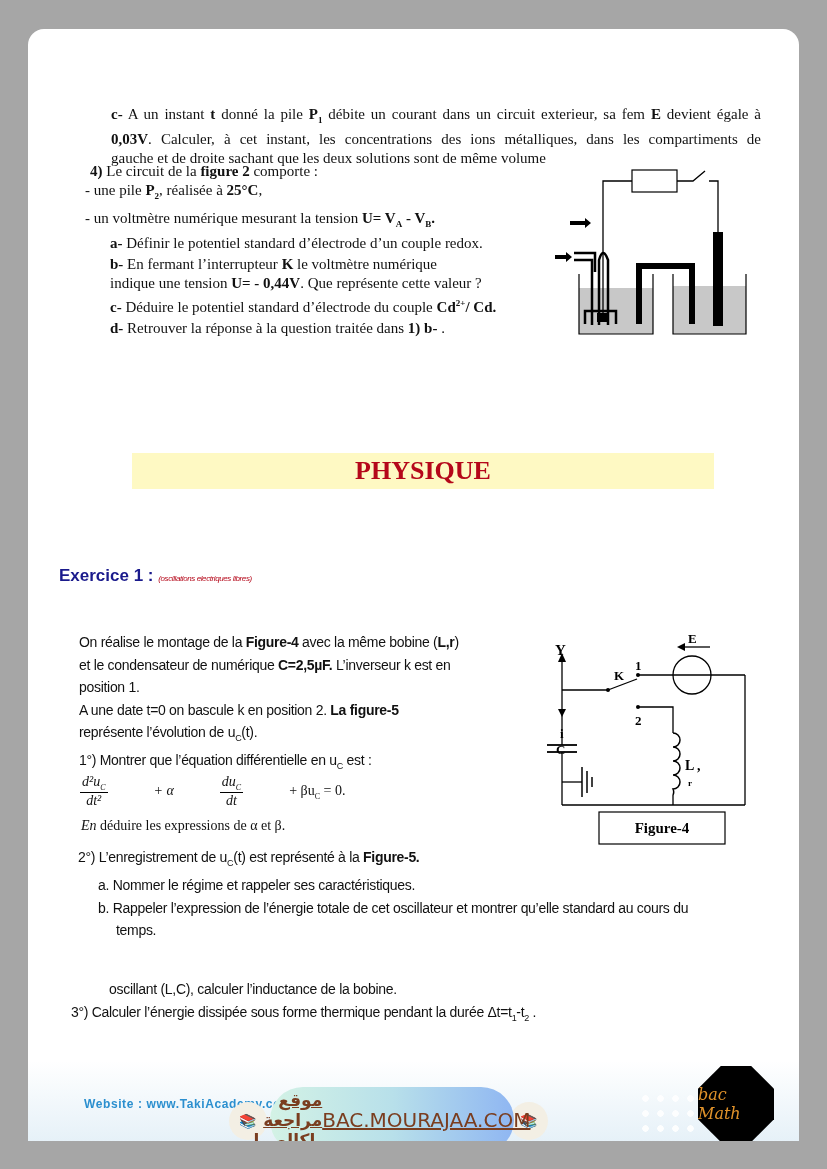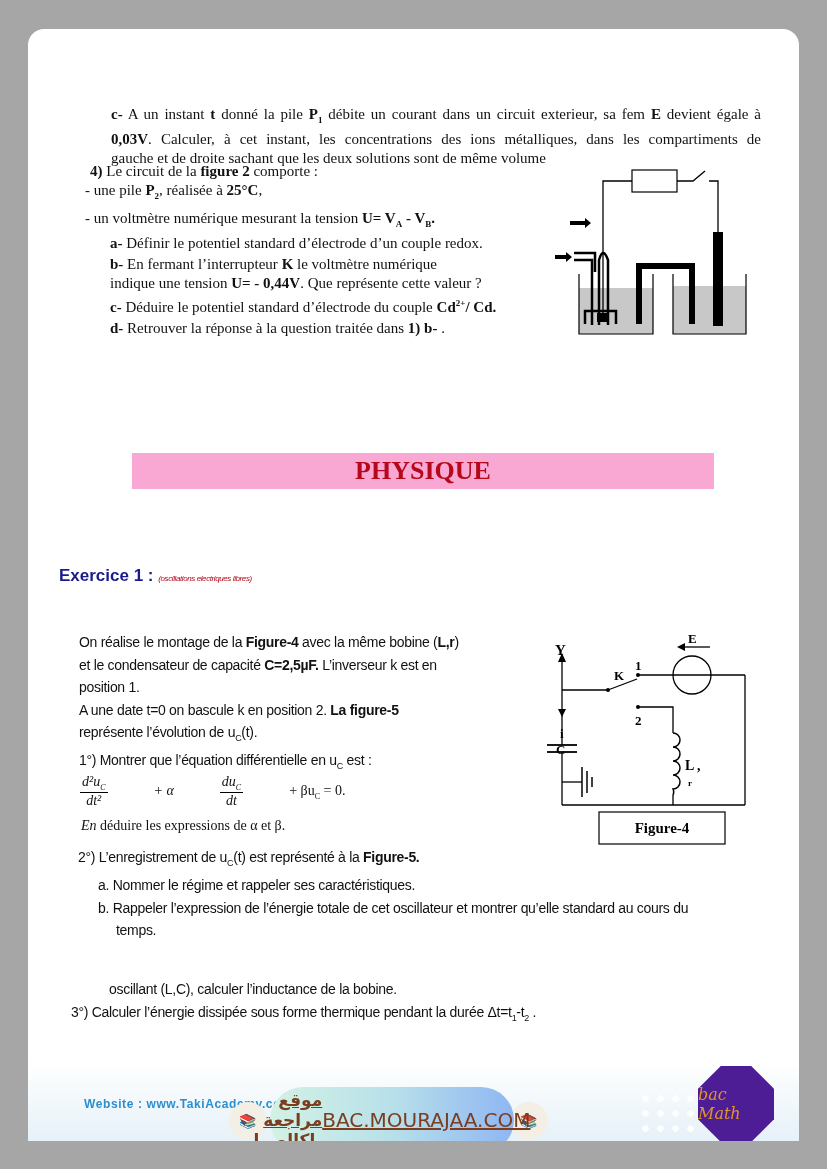"PHYSIQUE" .banner { background: #f9a8d4 -> #fef9c3 }
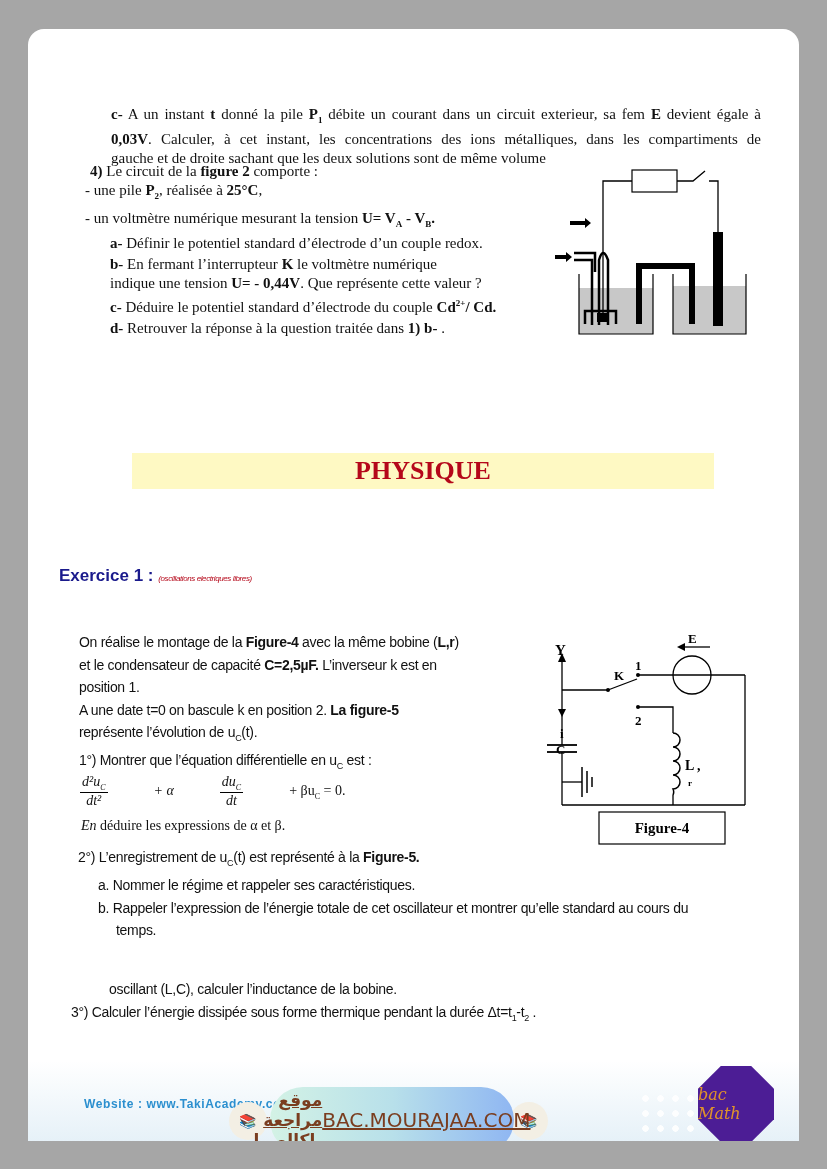"et le condensateur de capacité" span { text: capacité -> numérique }
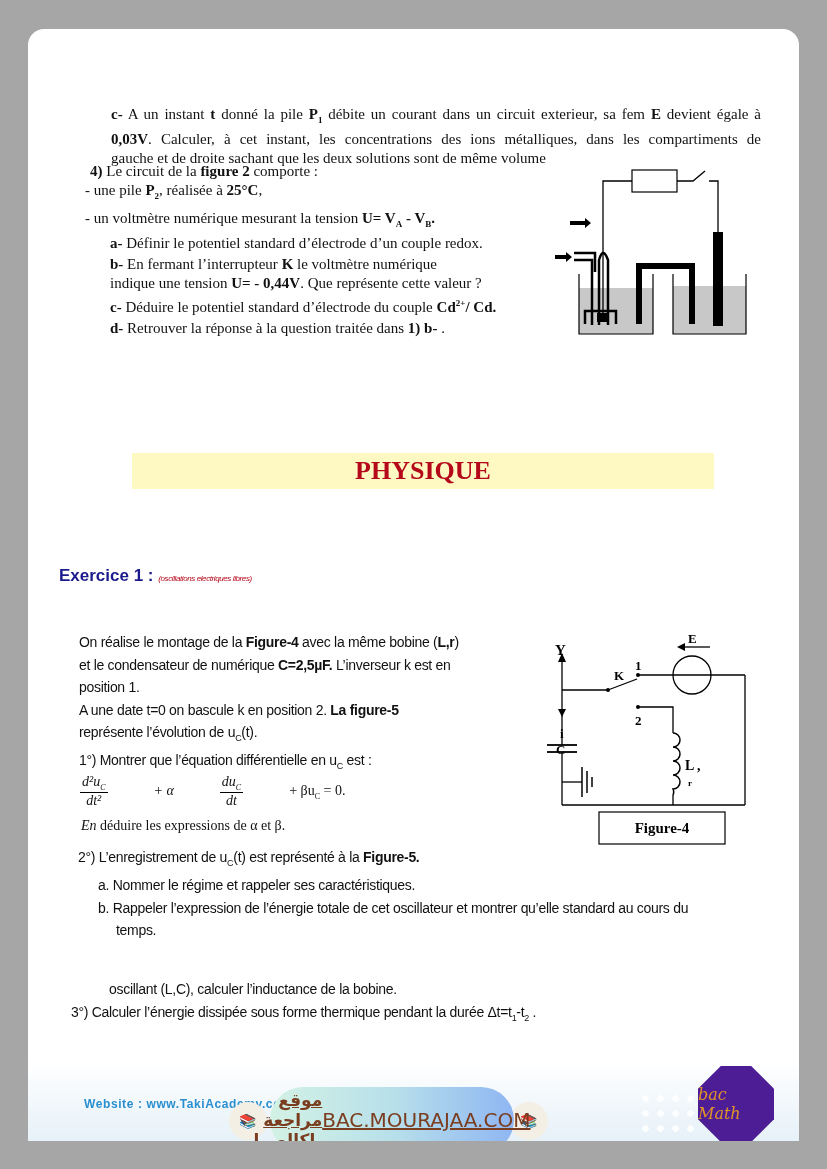"bac Math" .octa { background: #4c1d95 -> #000000 }
